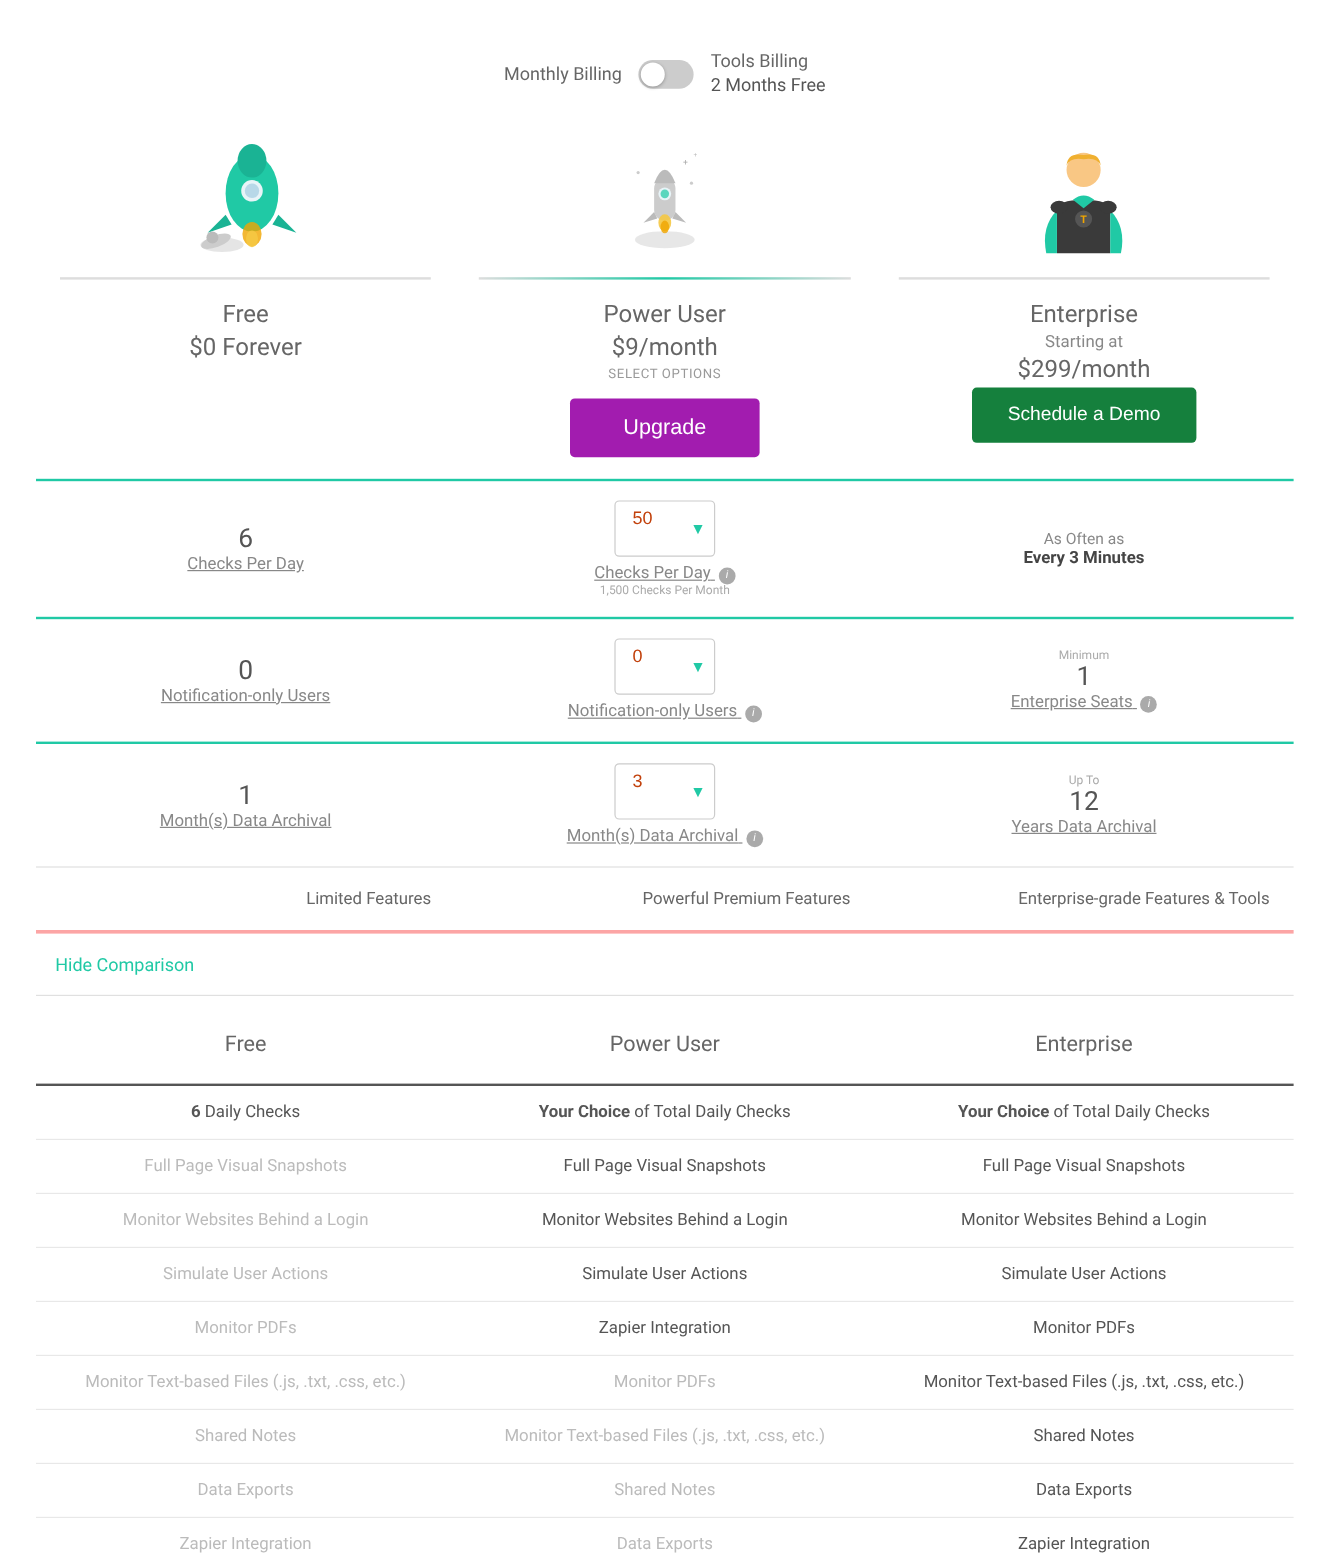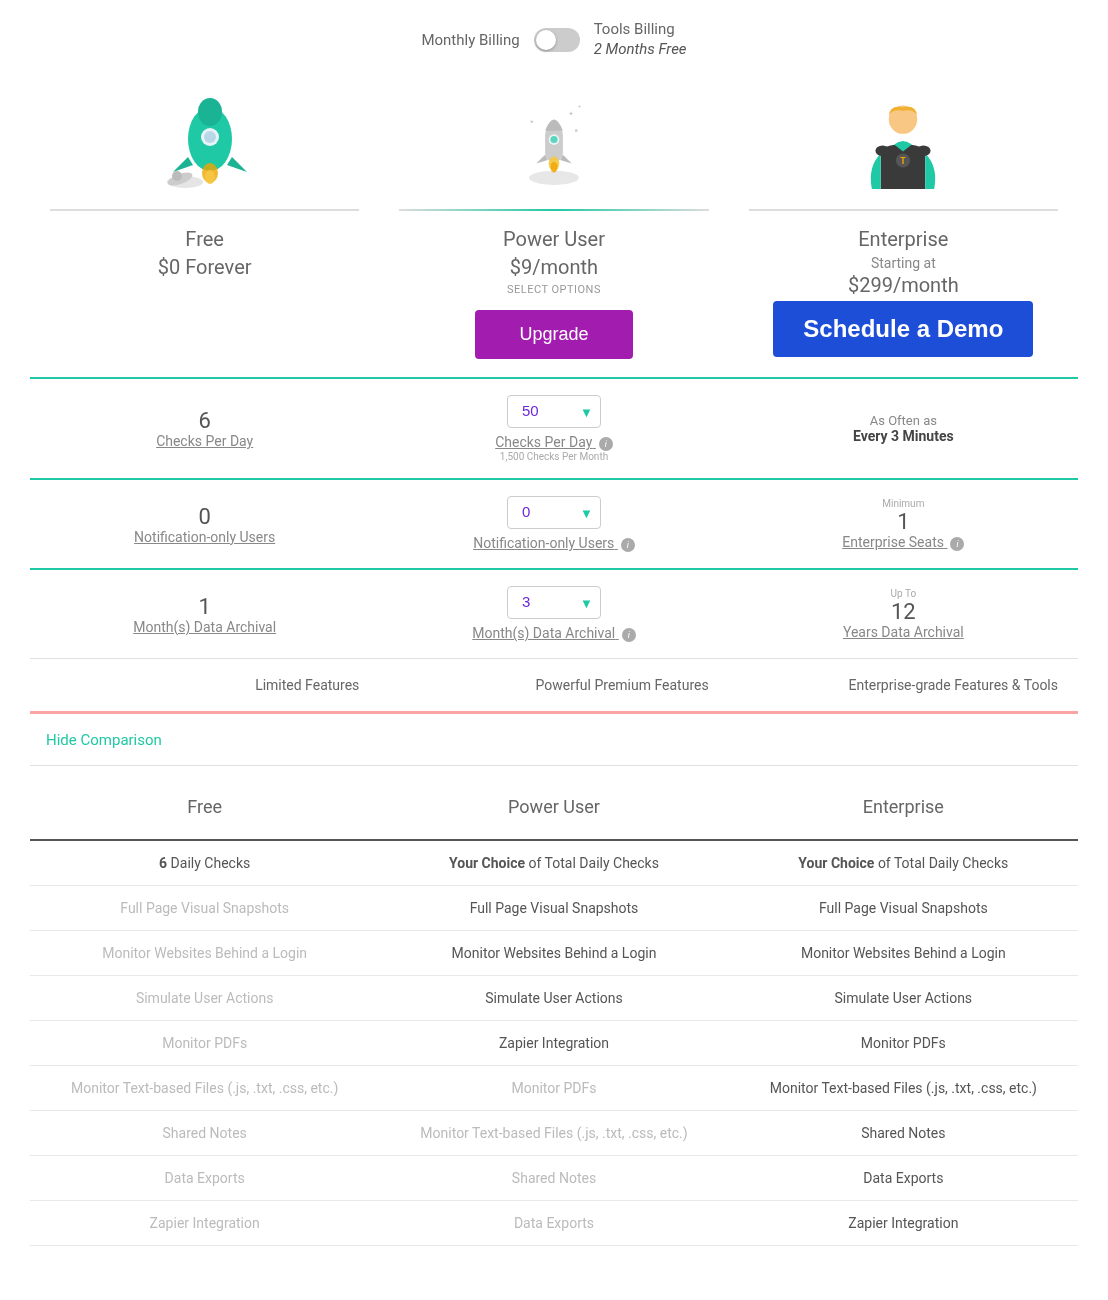"Monthly Billing" .billing-toggle { margin-top: none -> 22px }
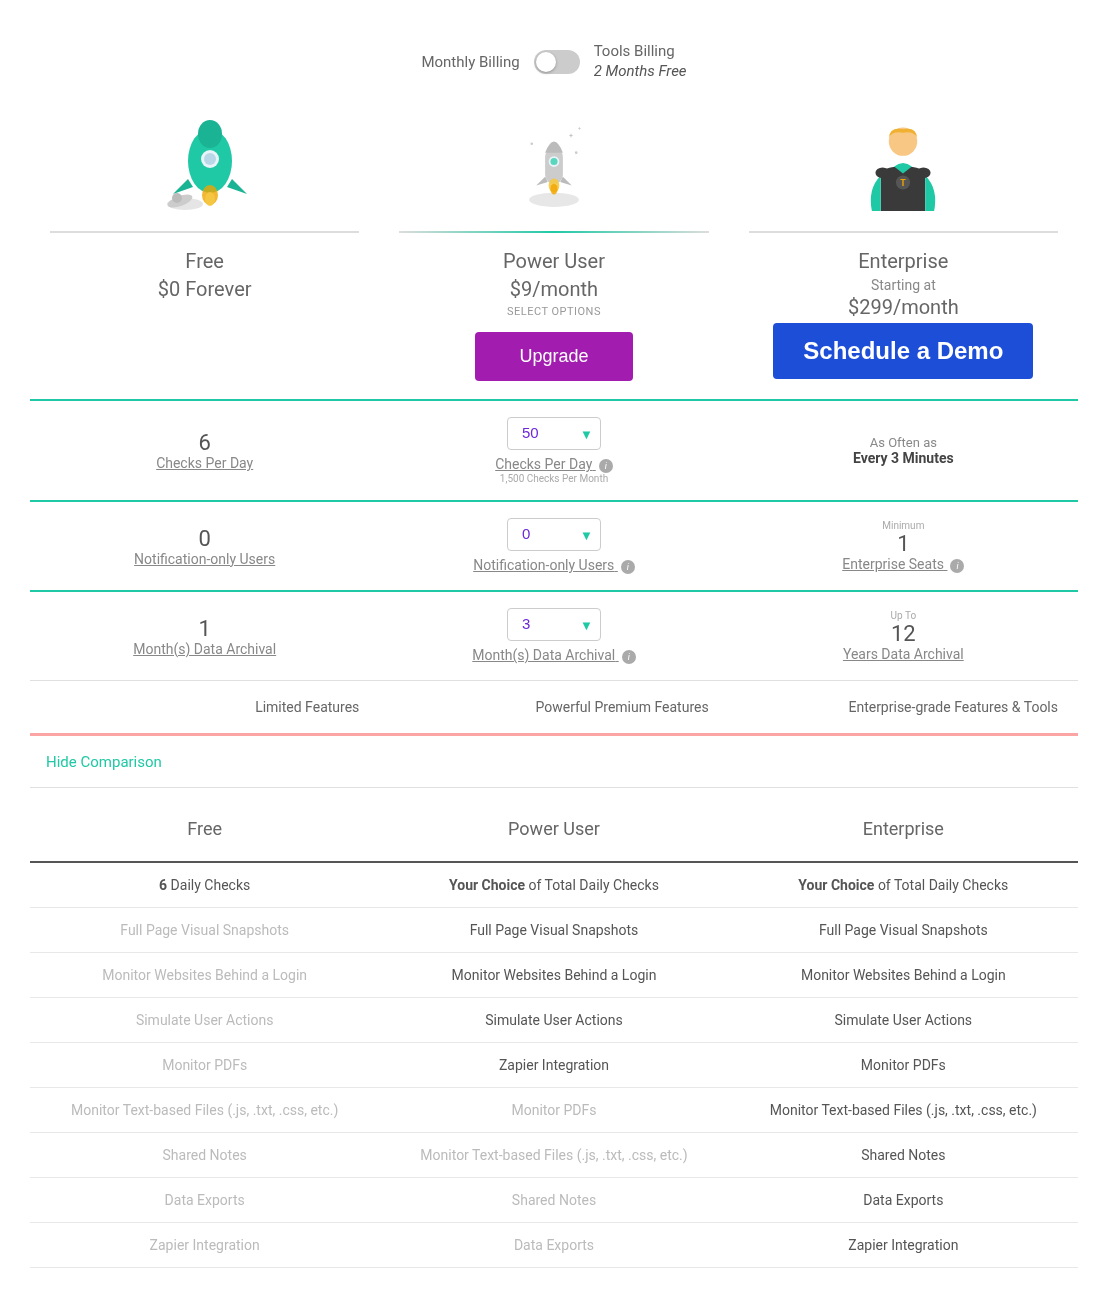"2 Months Free" .billing-annual span:last-child { font-style: italic -> none }
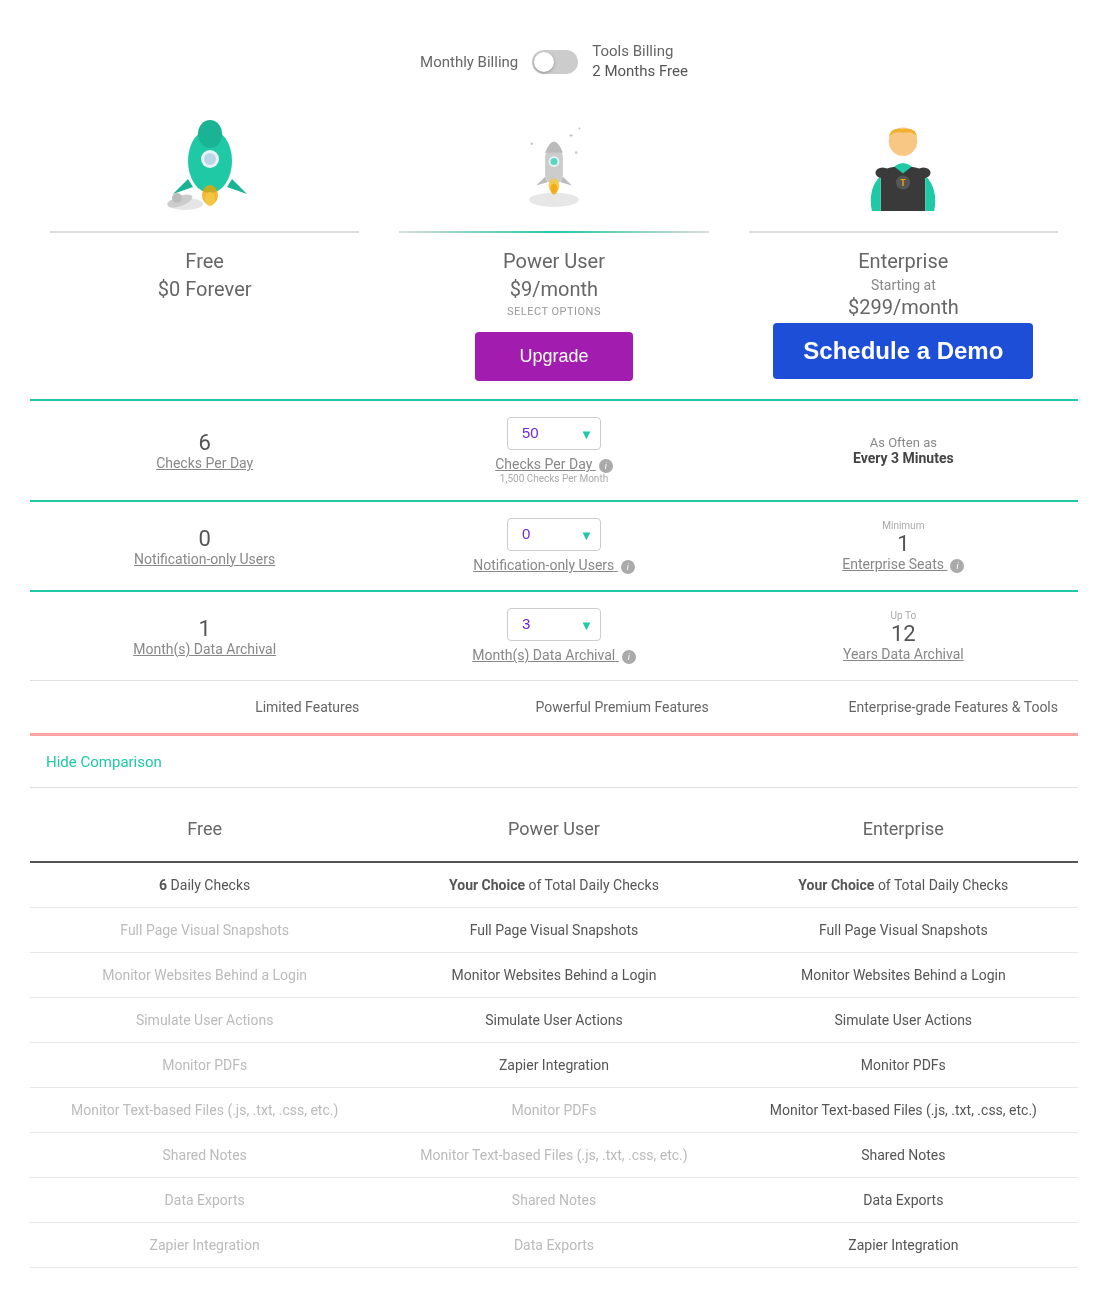"Schedule a Demo" .btn-demo { background: #1d4ed8 -> #15803d; font-size: 24px -> 16px; font-weight: 700 -> 400 }
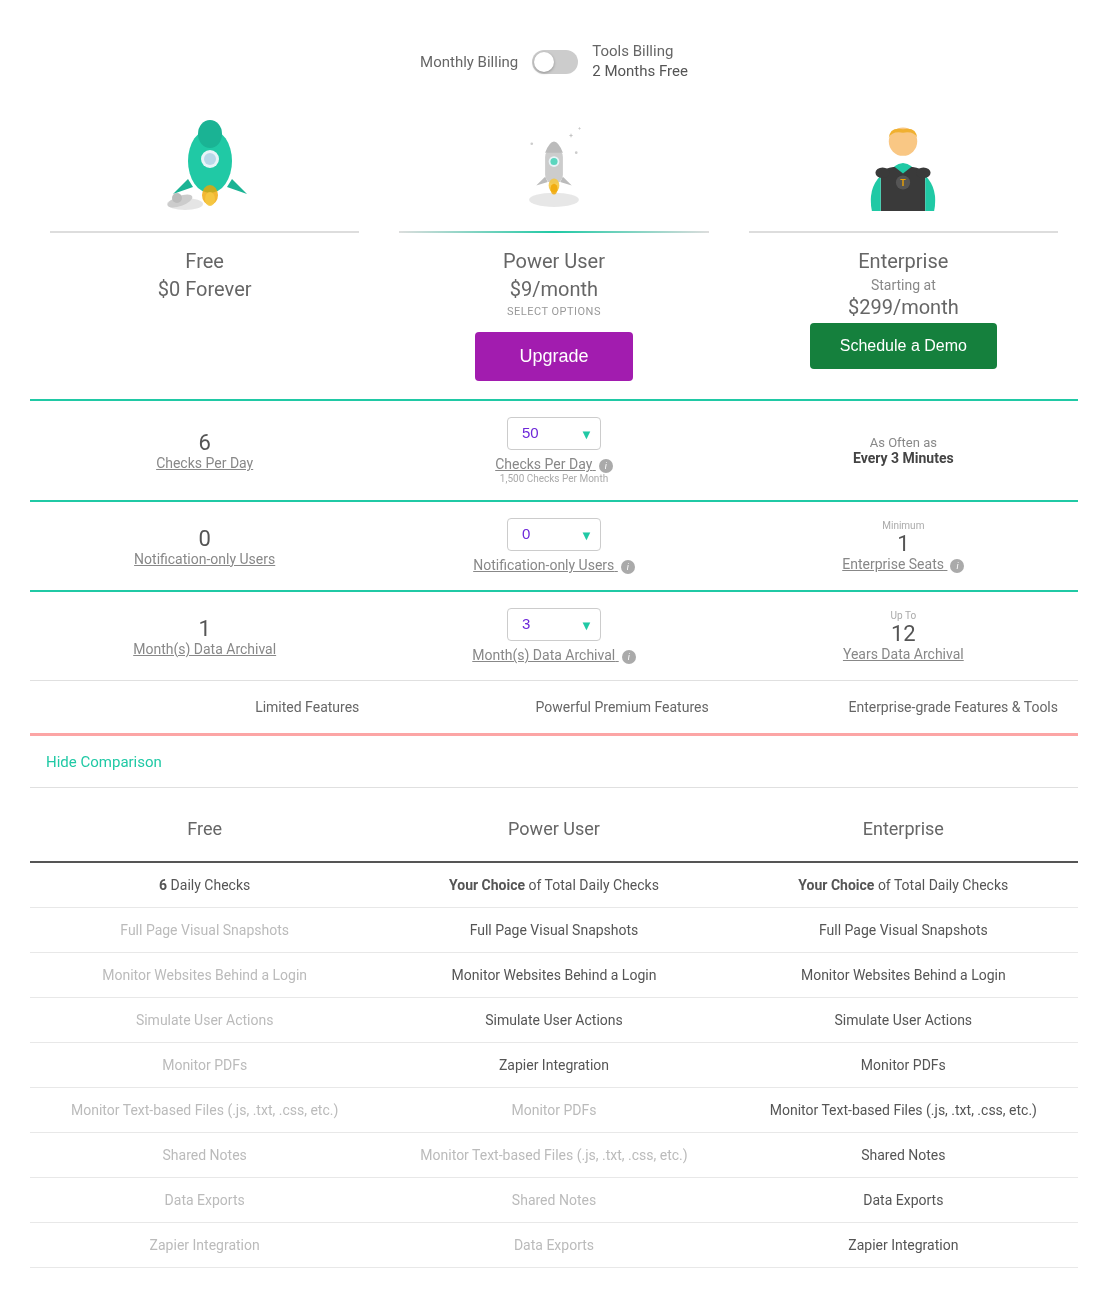"50" .plan-select { color: #6d28d9 -> #c2410c; padding: 6px 30px 8px 14px -> 6px 30px 22px 14px; width: 94px -> 84px }
